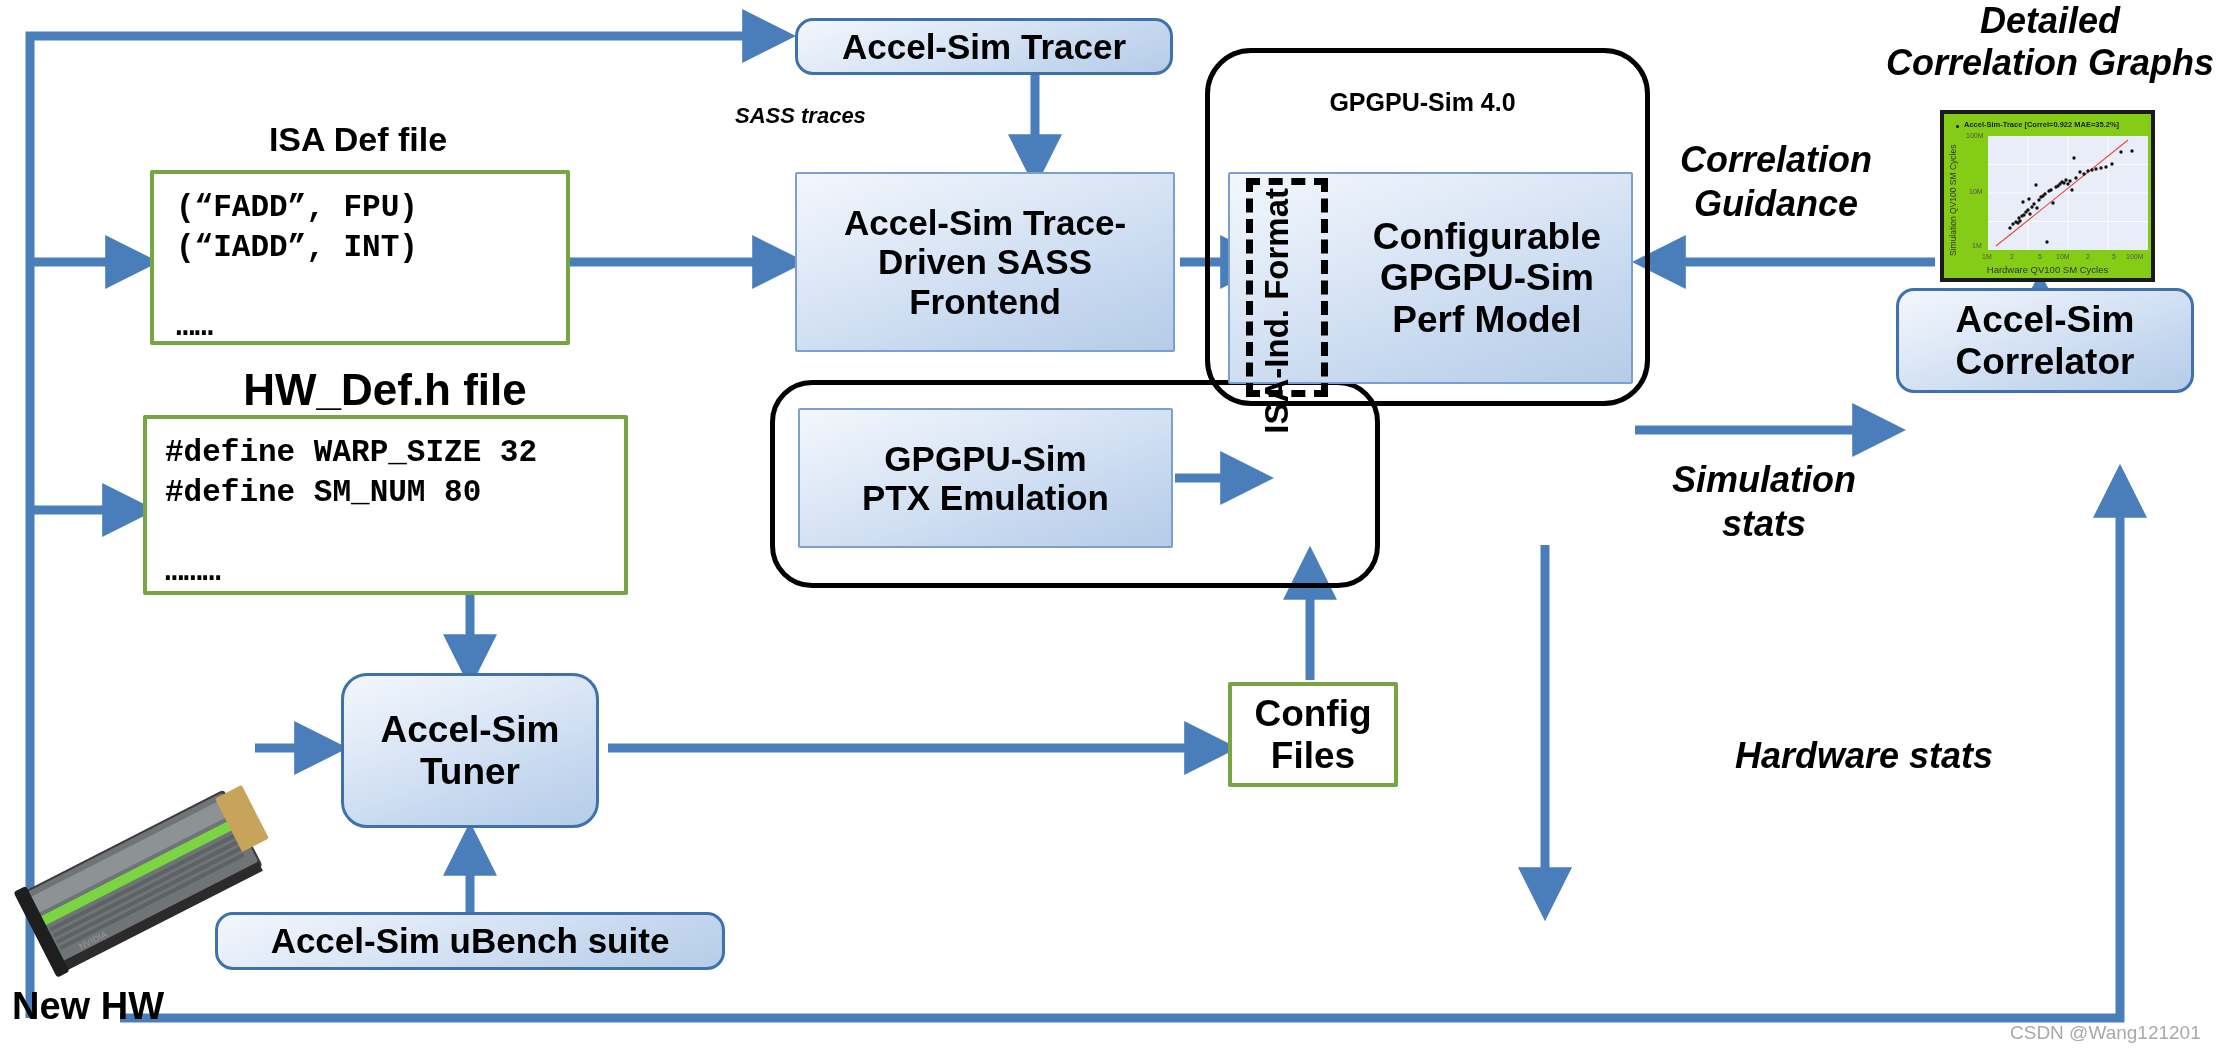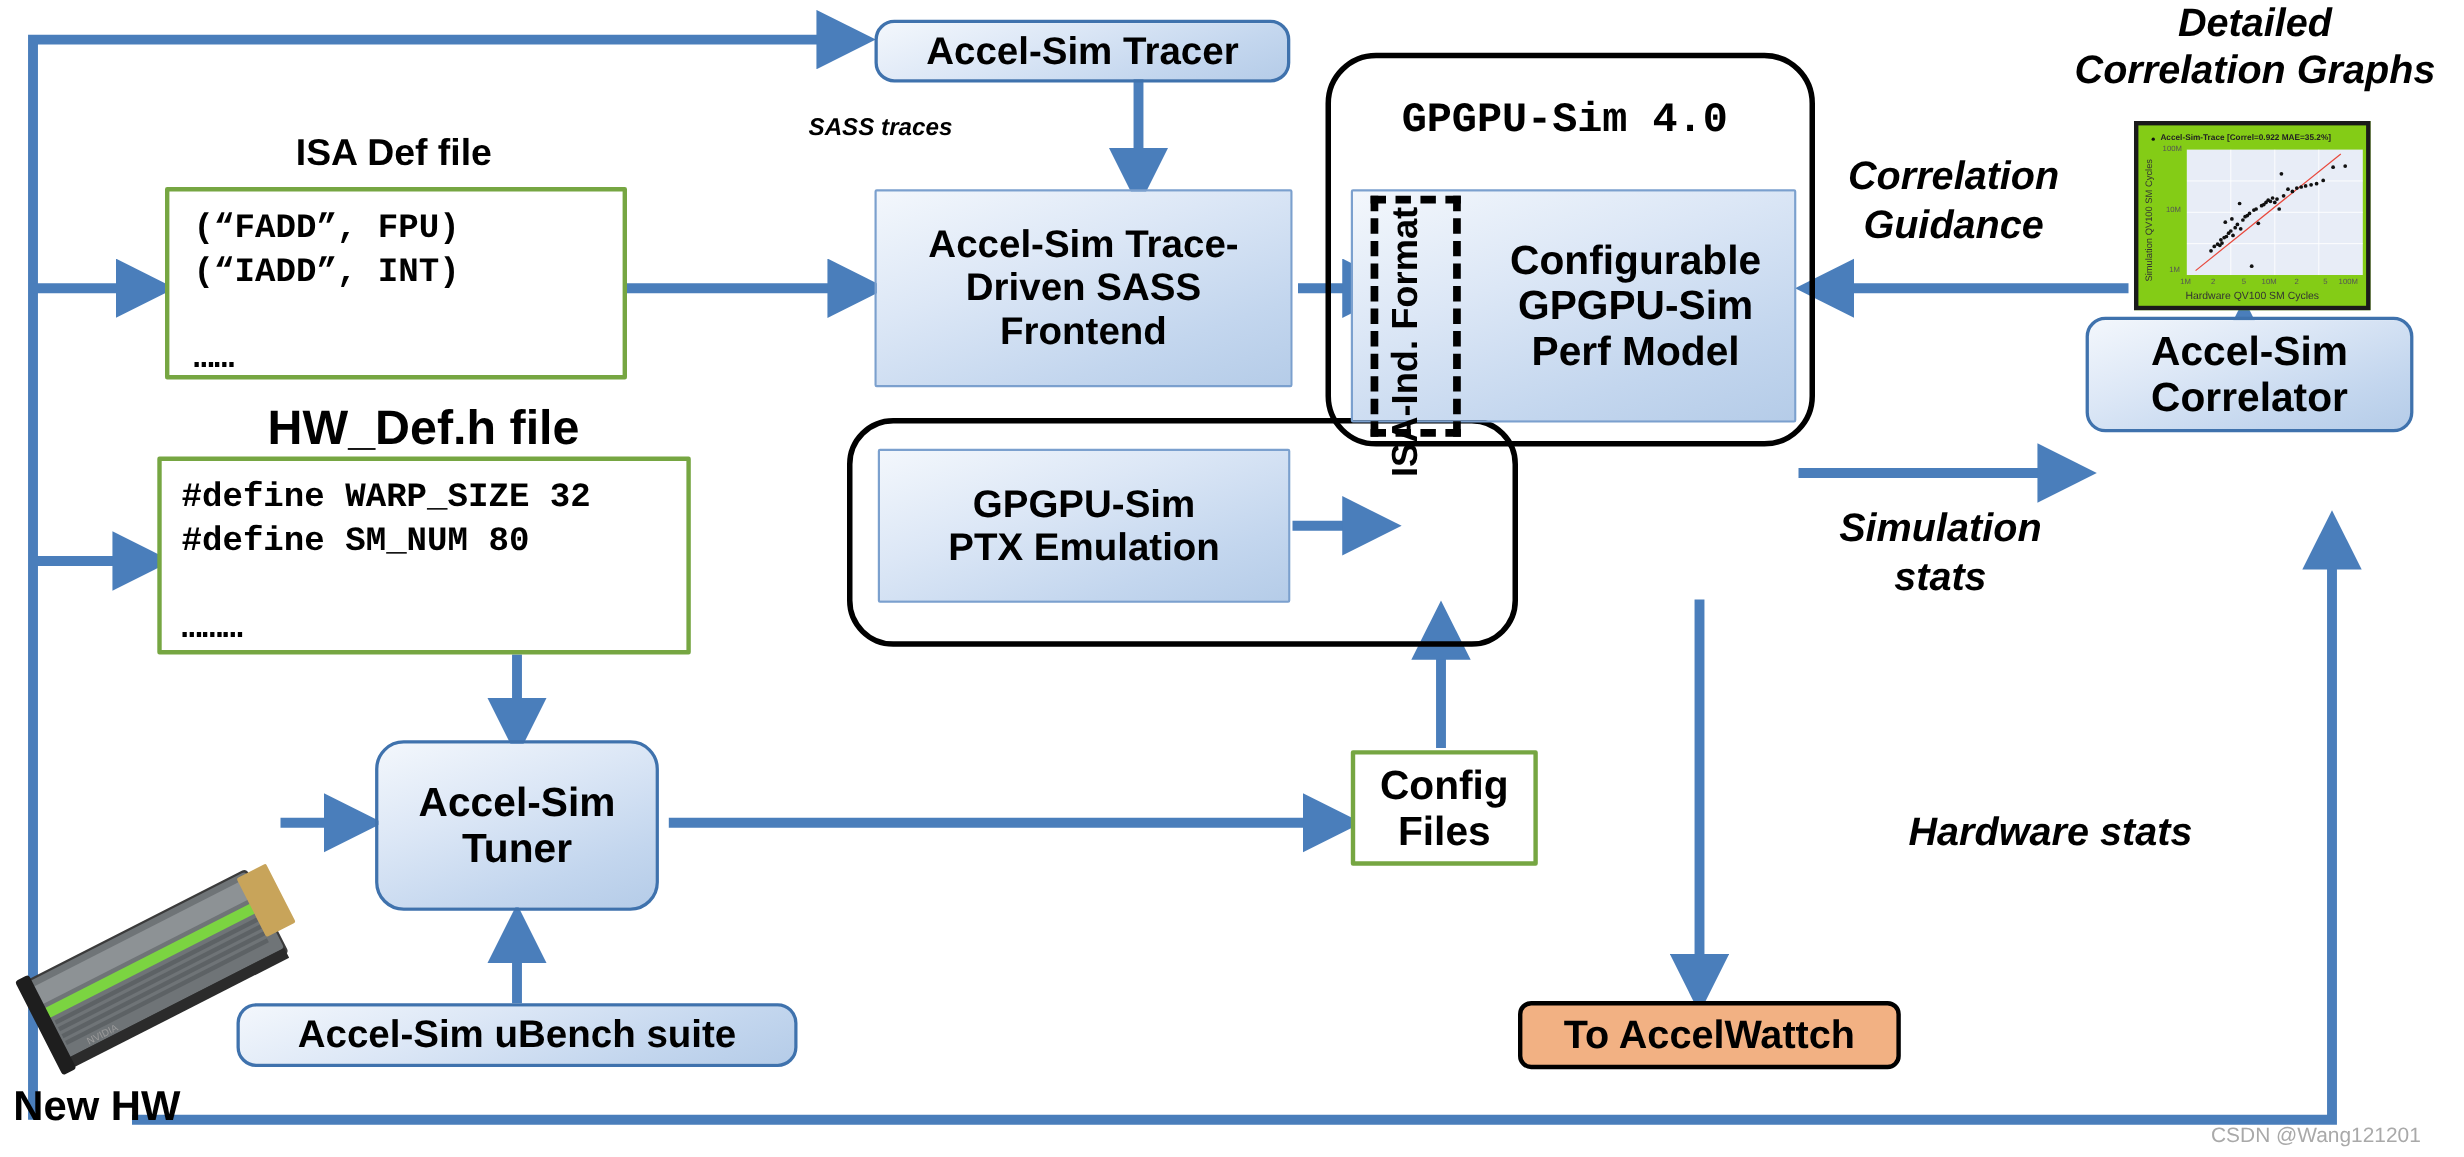"GPGPU-Sim 4.0" div.plain { font-family: Liberation Mono, monospace -> none; font-size: 38px -> 25px }
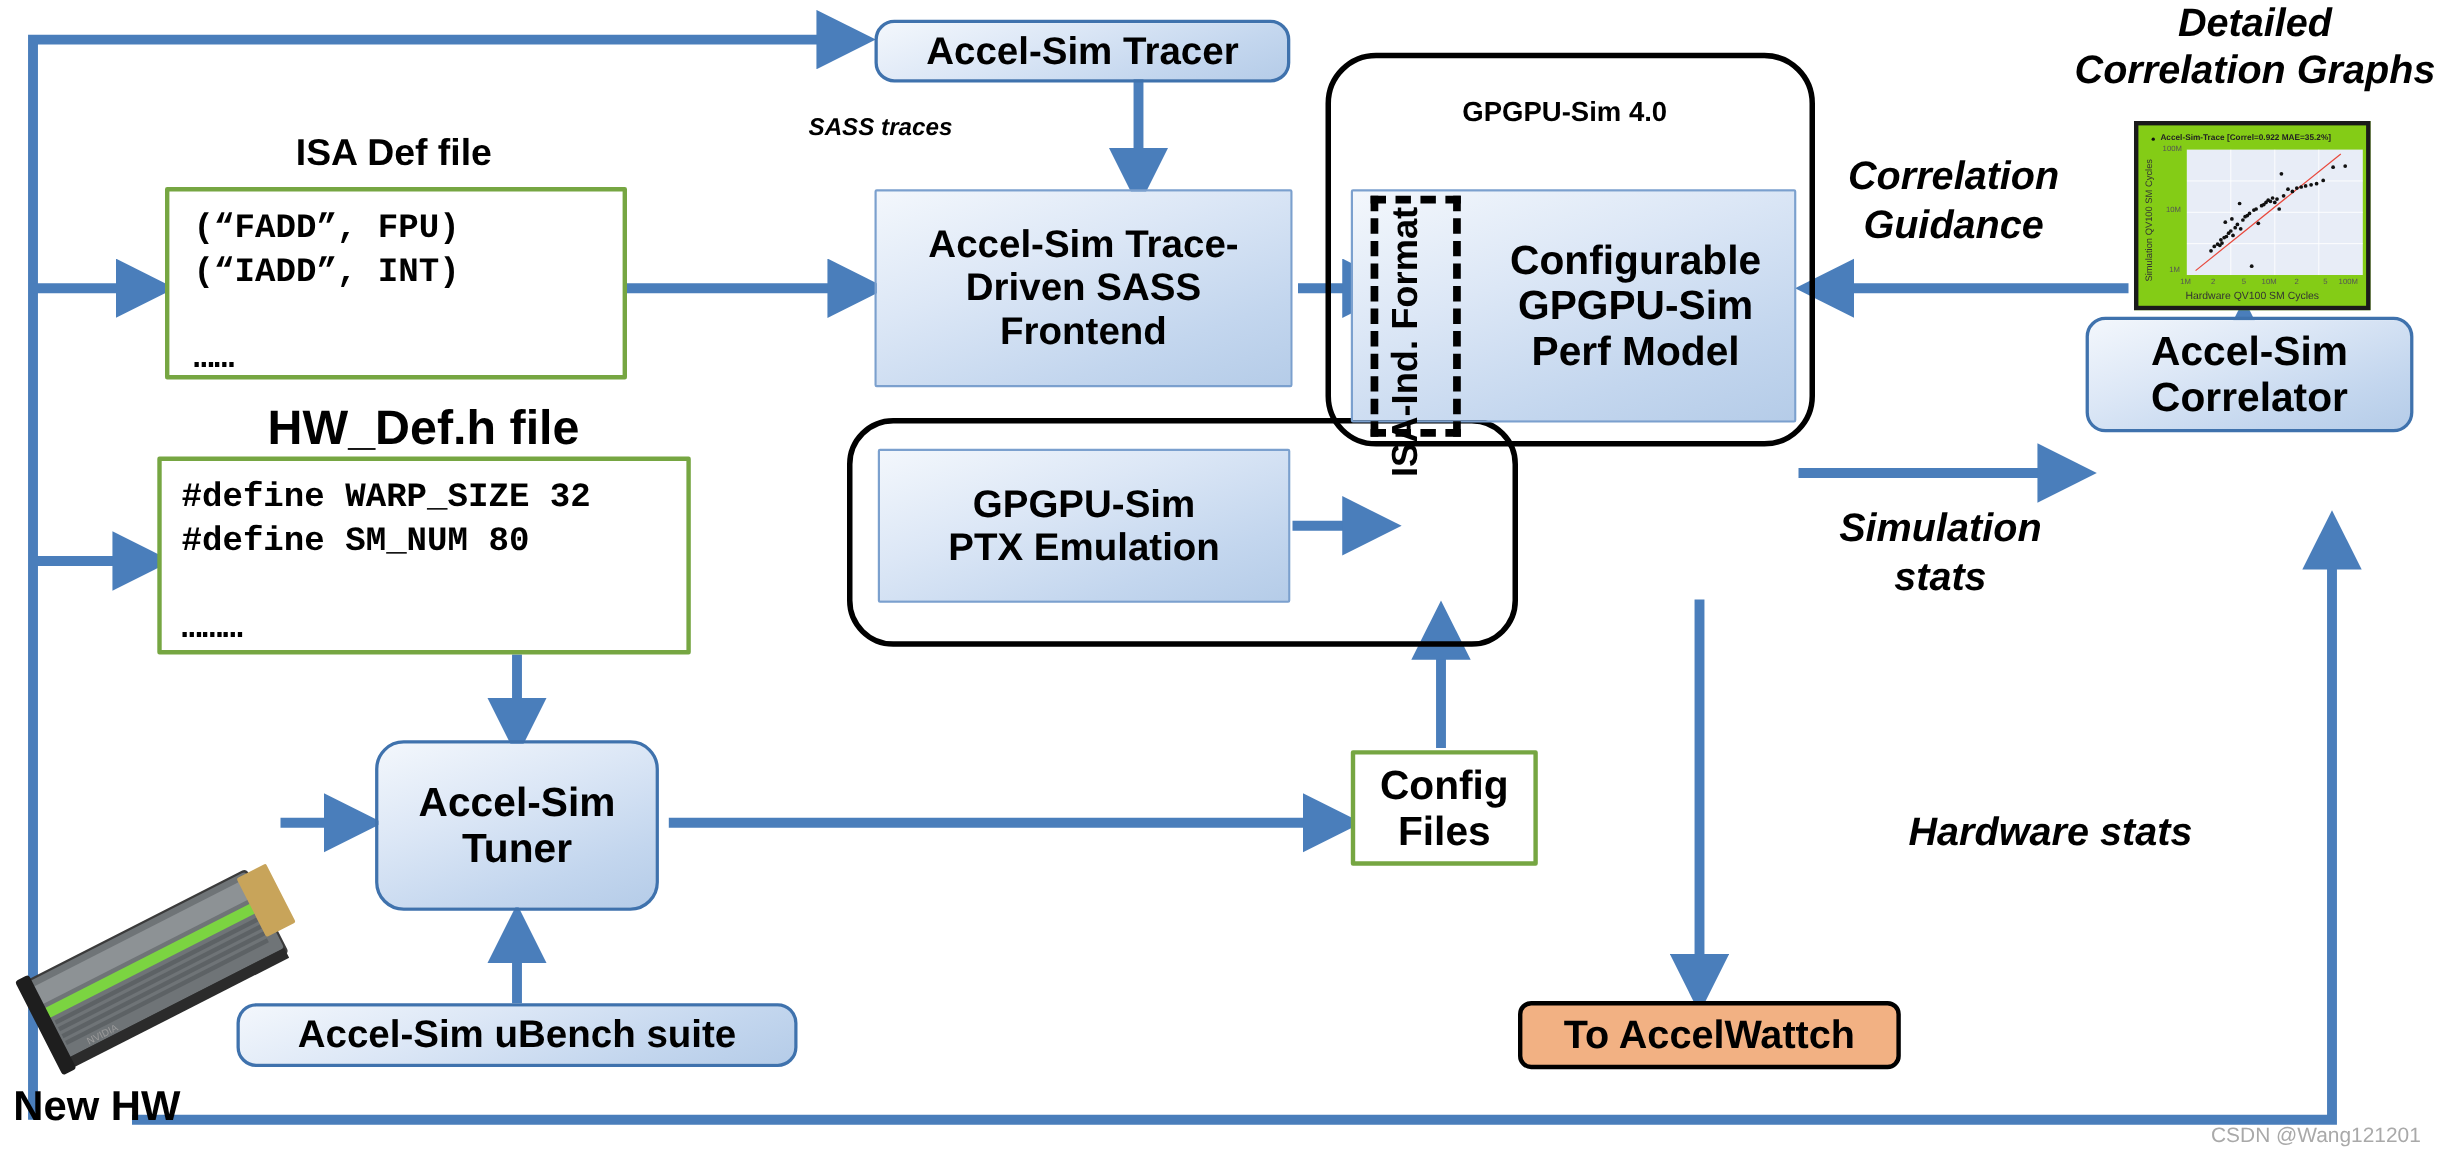"To AccelWattch" div.node { html: <div>To AccelWattch</div> -> none }
